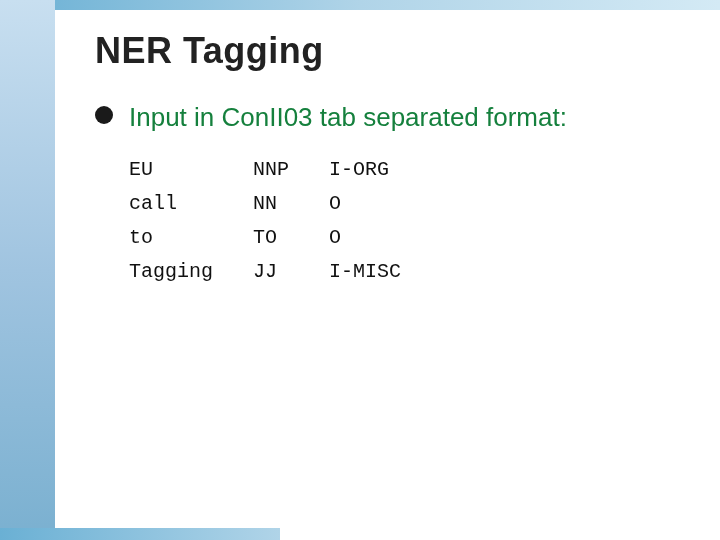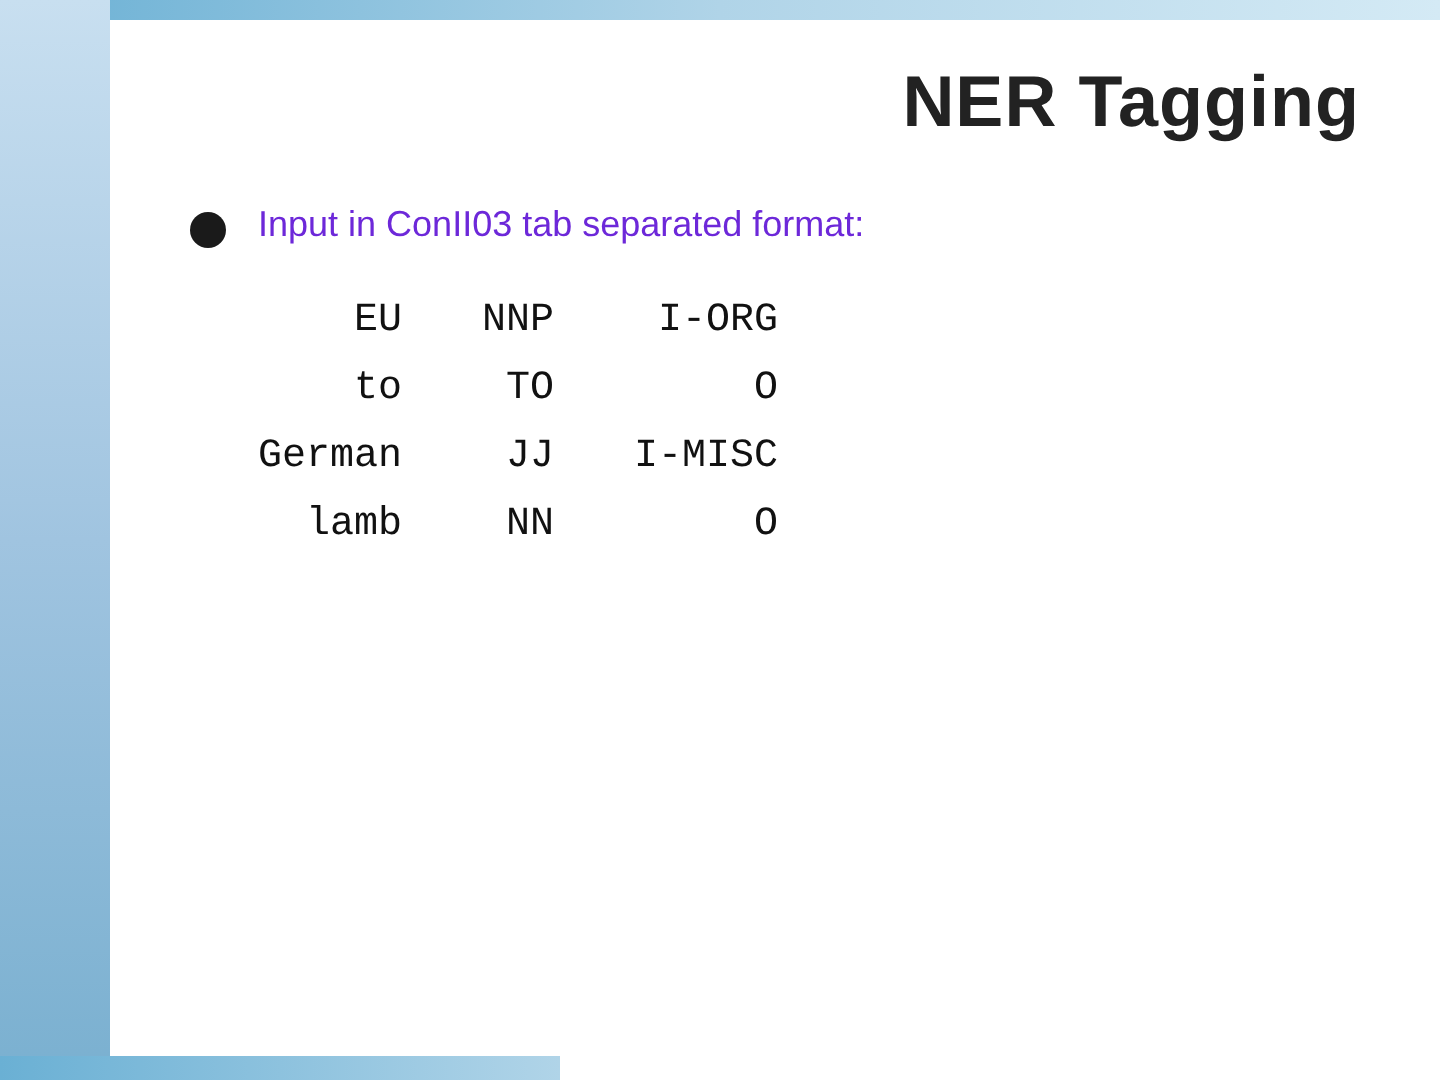"NER Tagging" .content { text-align: right -> none }
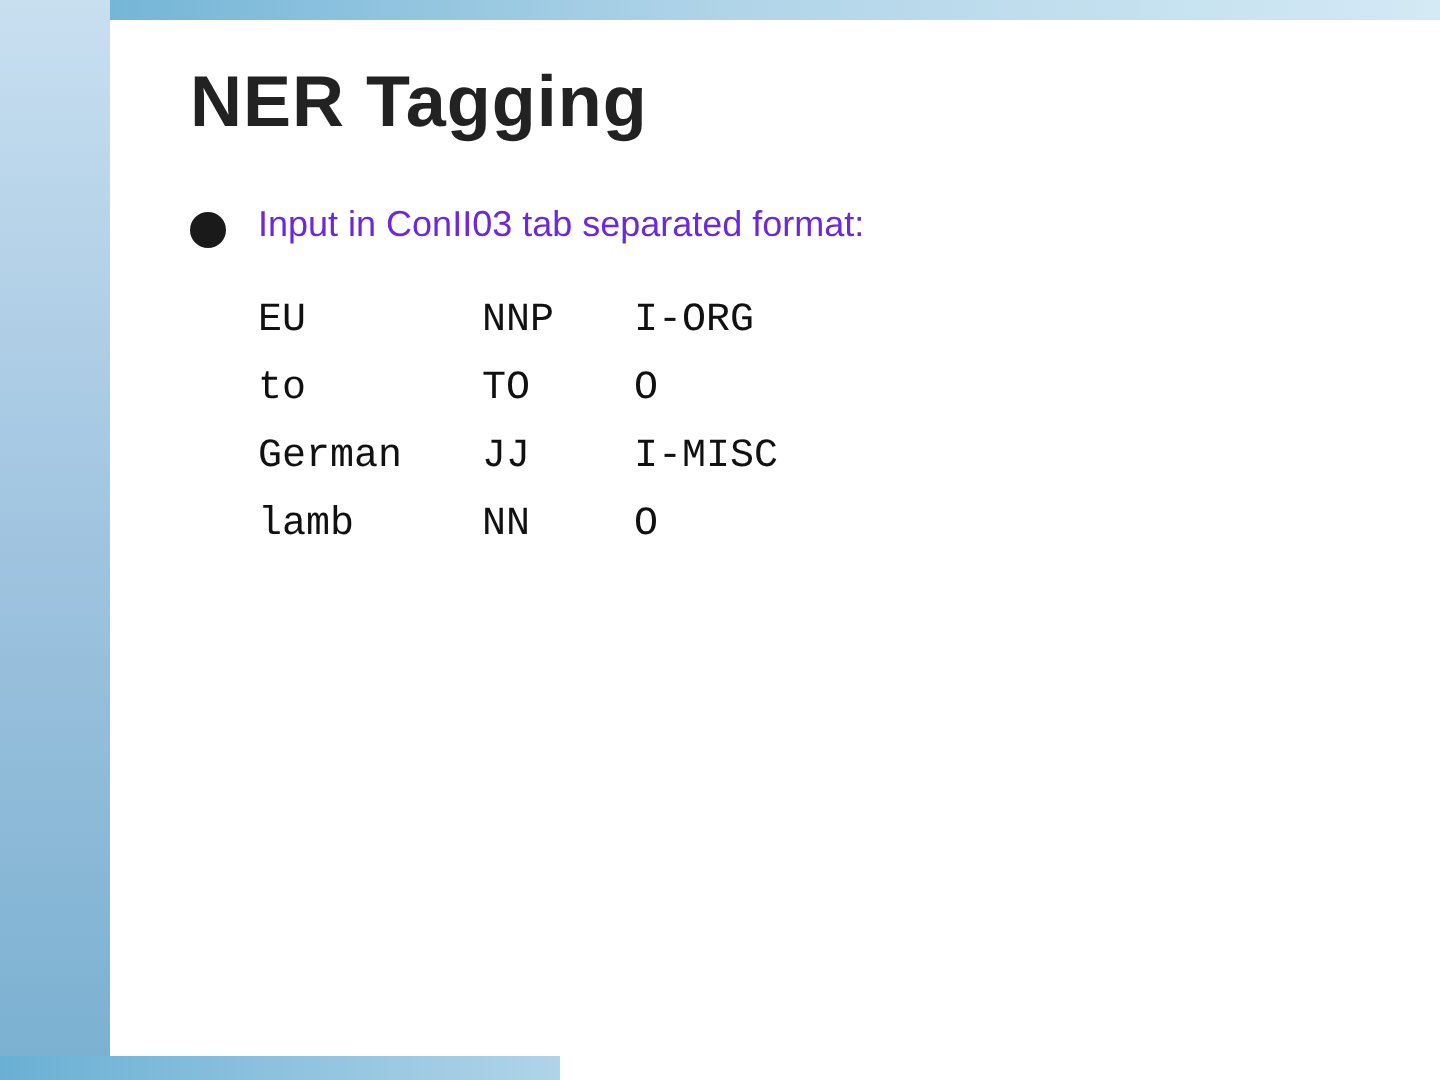"Input in ConII03 tab separated" .subtitle { color: #6d28d9 -> #15803d; font-size: 18px -> 26px }
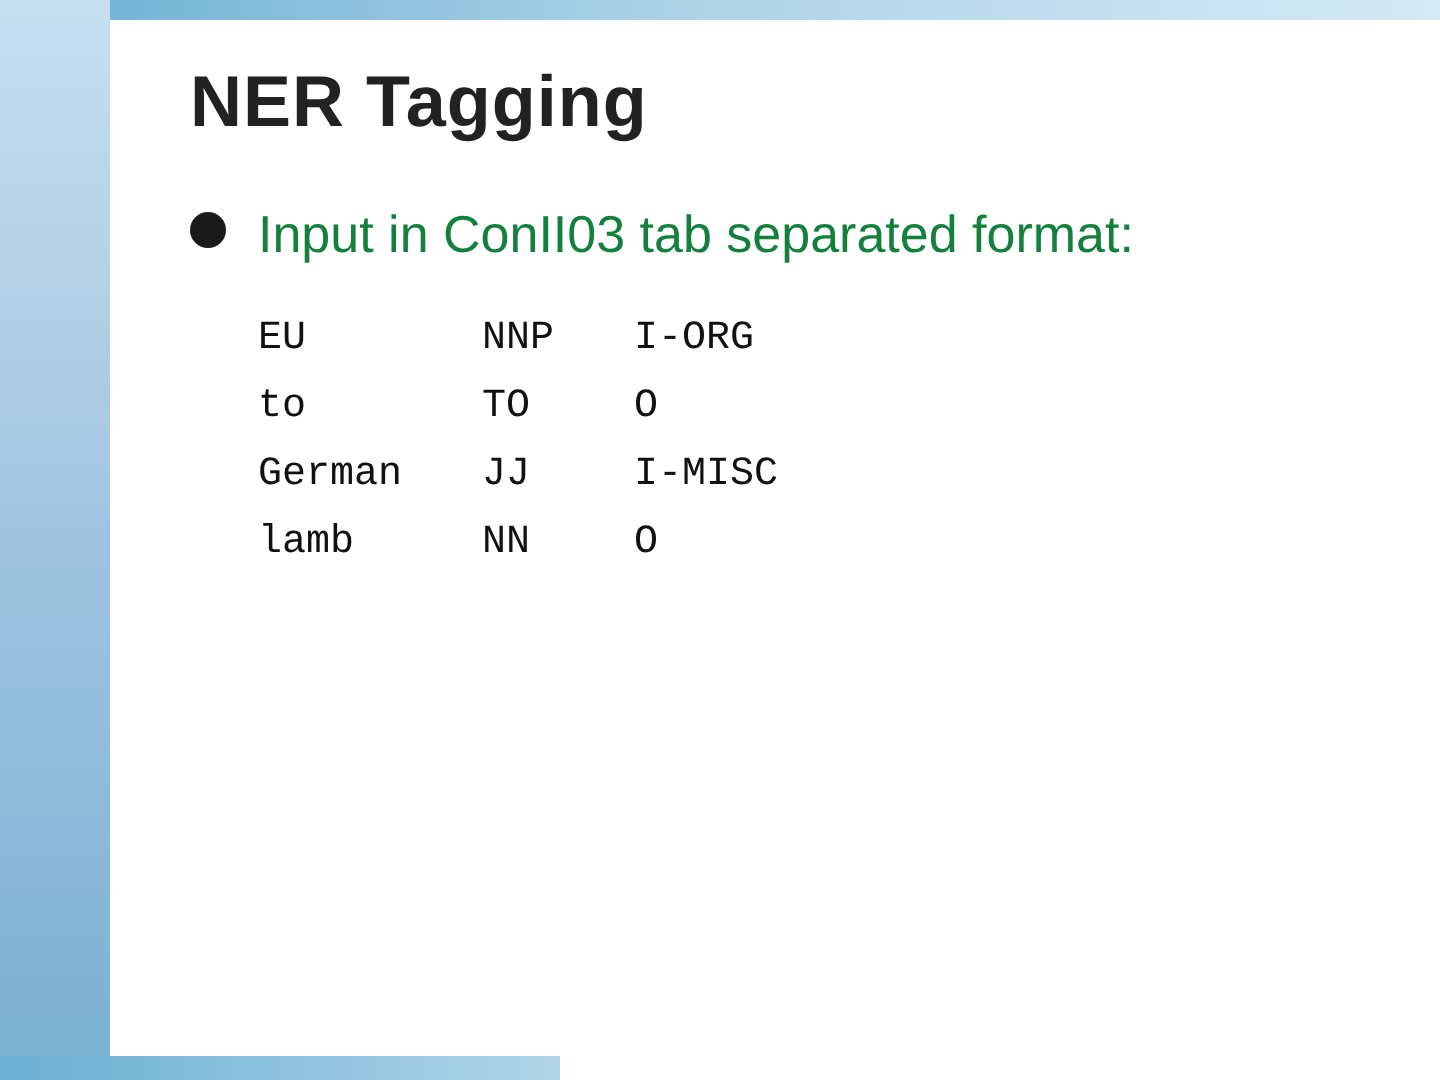"call" tr { html: none -> <tr> <td>call</td> <td>NN</td> <td>O</td> </tr> }
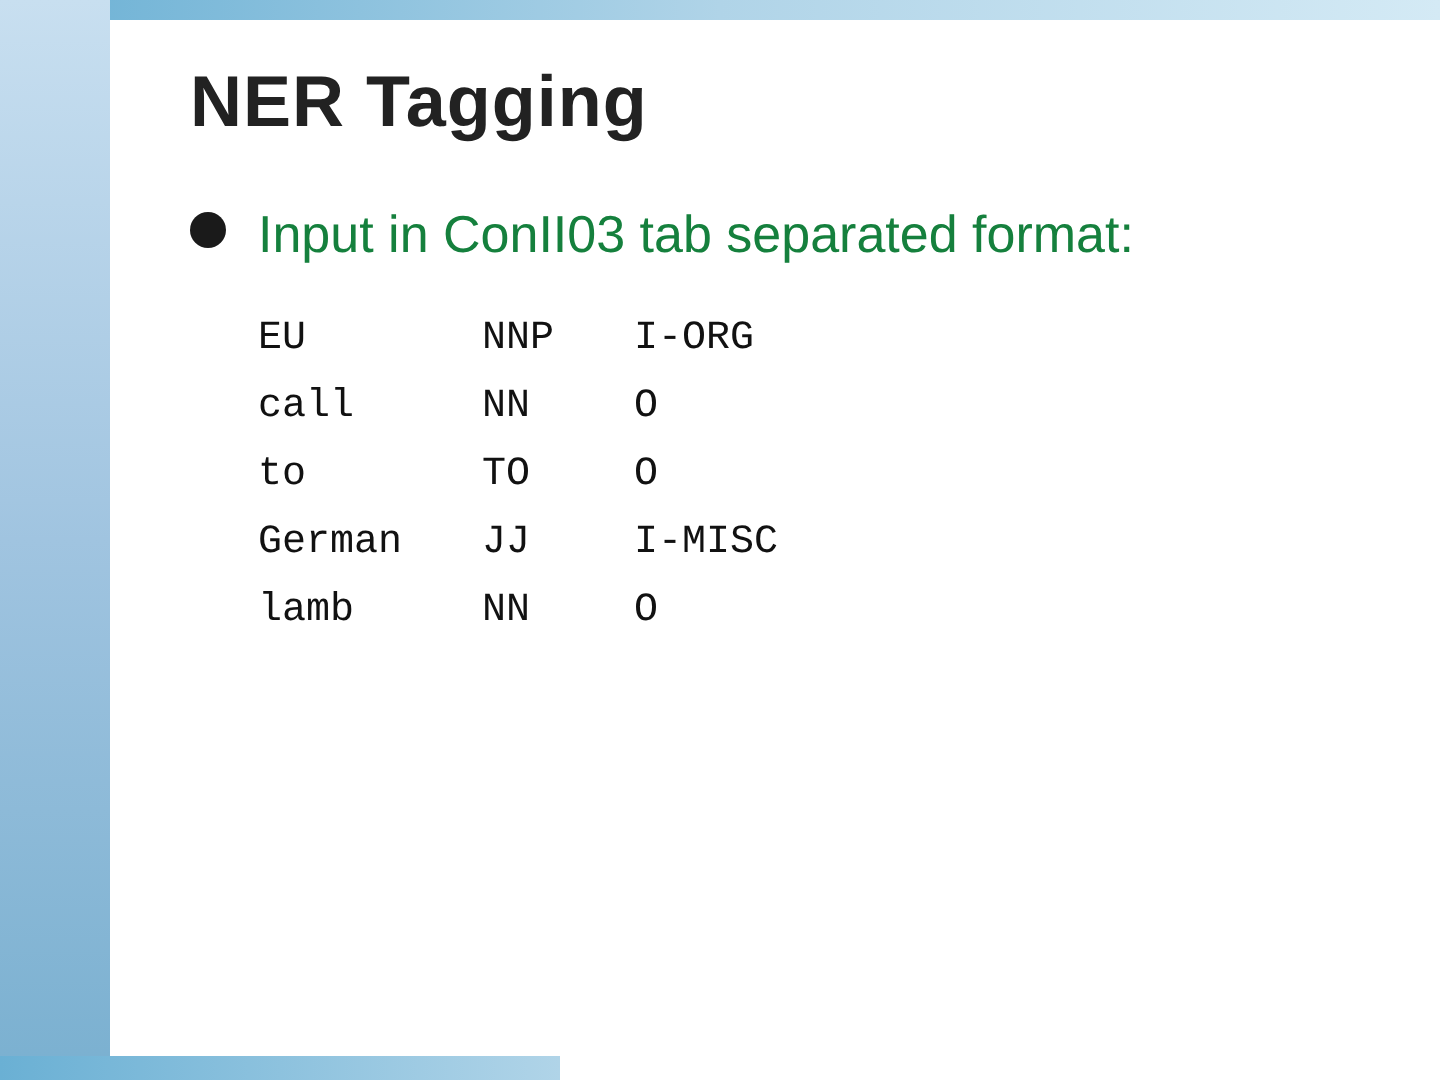"German" td { text: German -> Tagging }
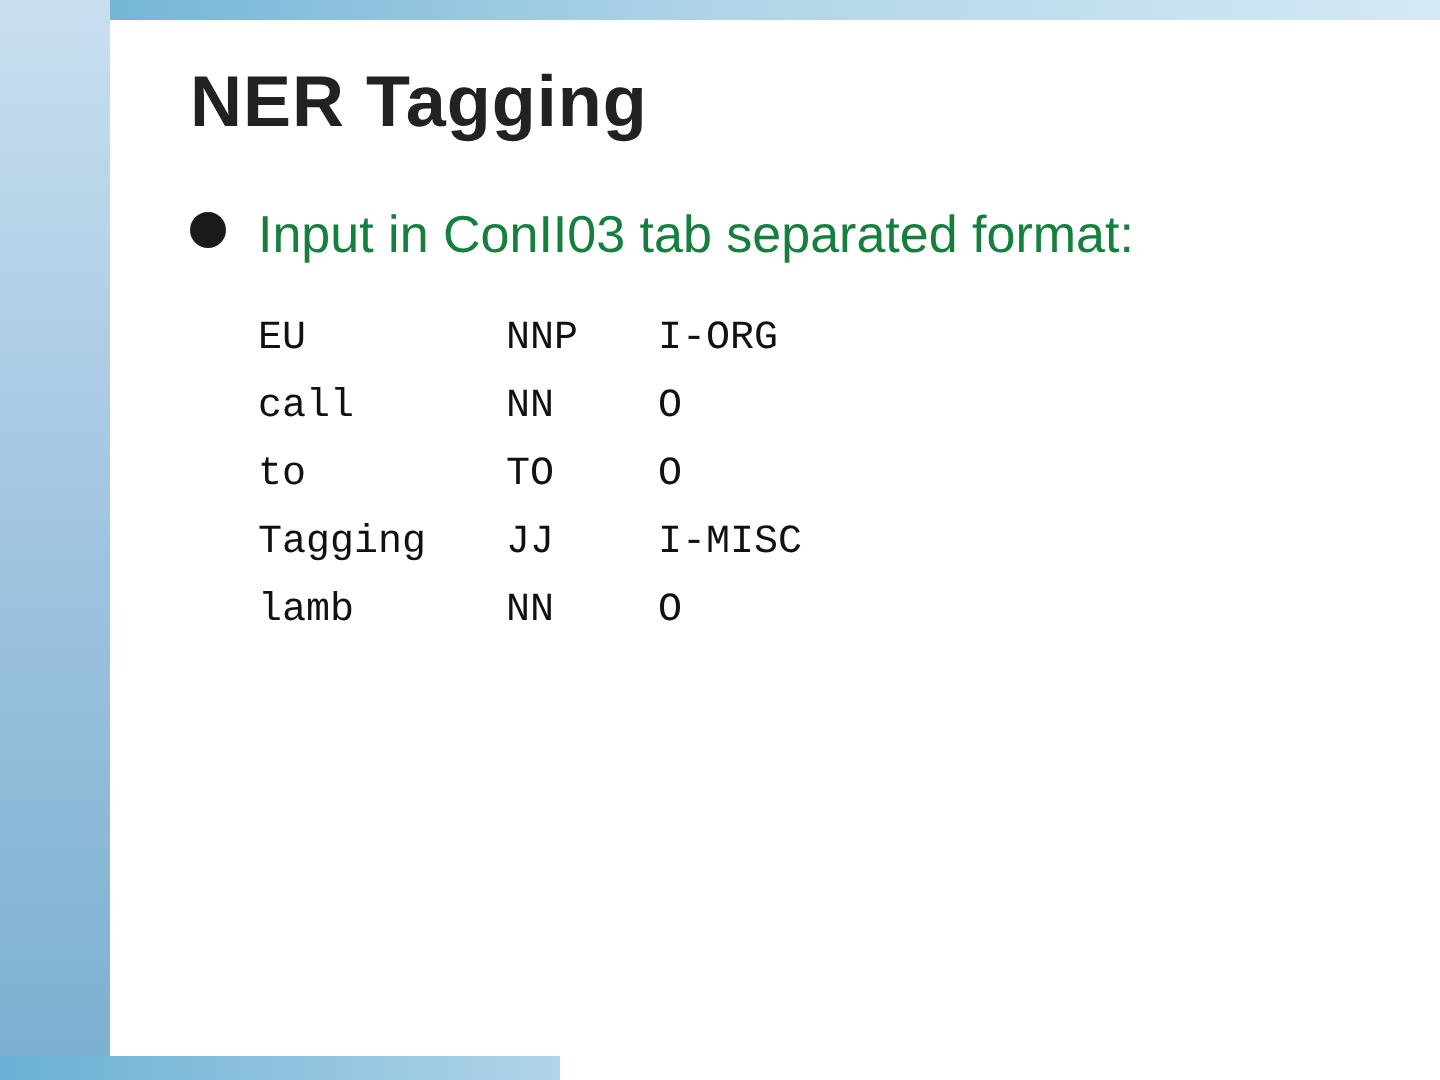"lamb" tr { html: <tr> <td>lamb</td> <td>NN</td> <td>O</td> </tr> -> none }
